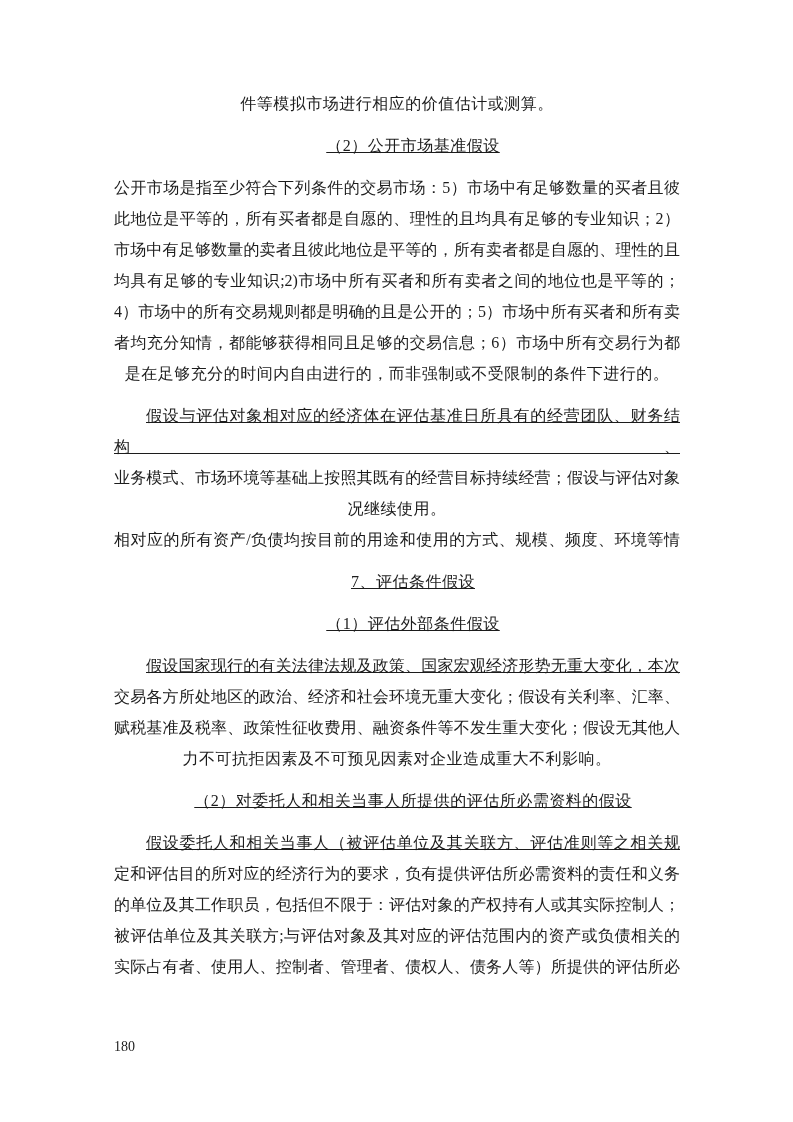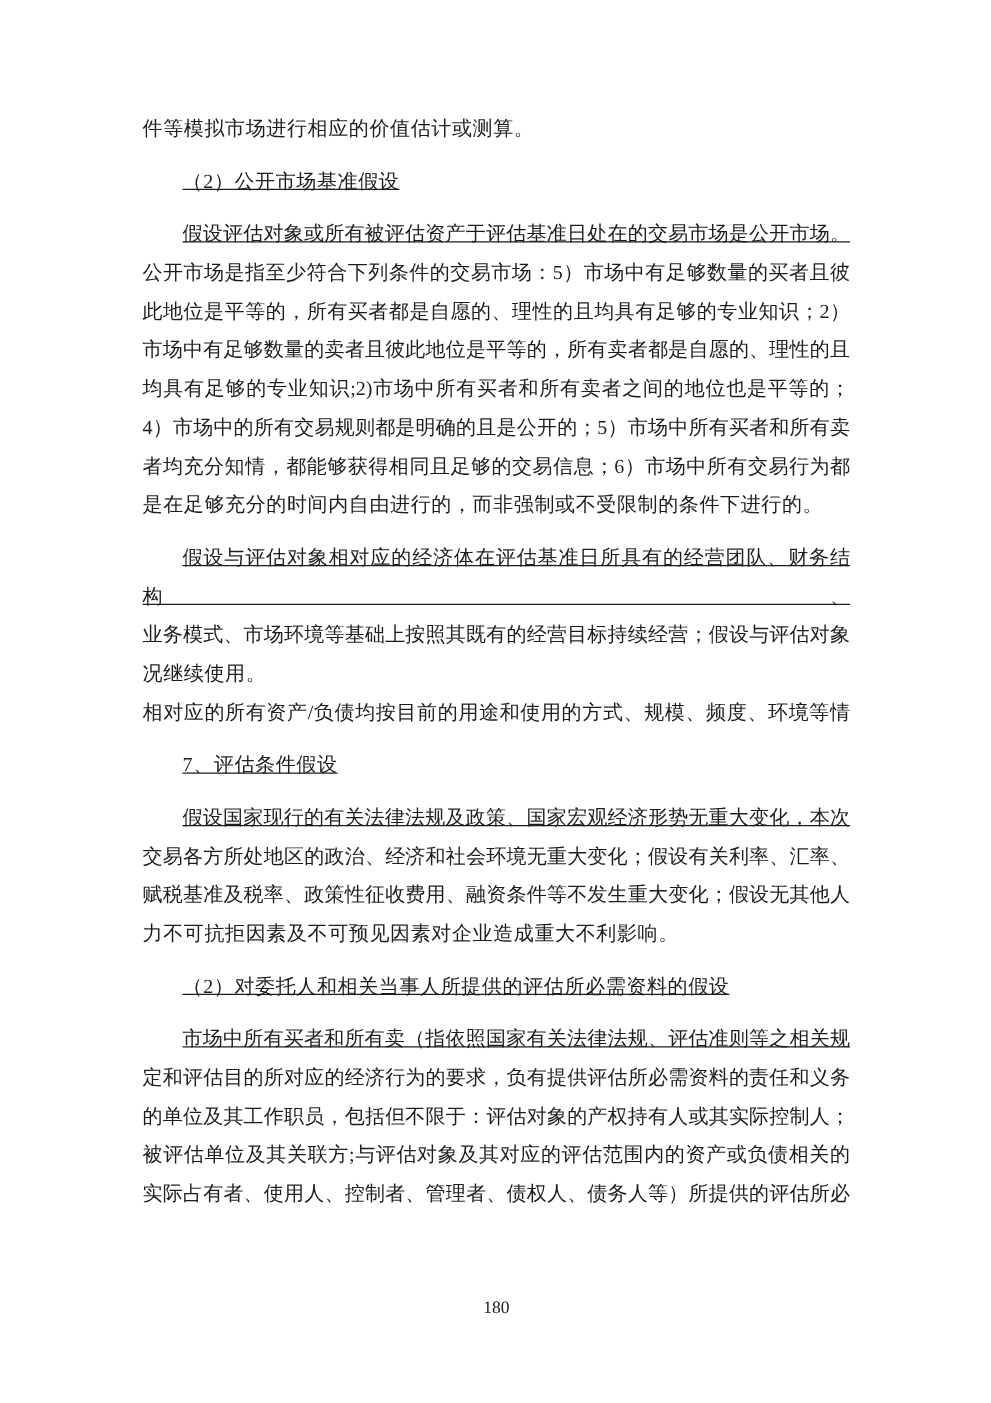"件等模拟市场进行相应的价值估计或测算。" .ln { text-align: left -> center }
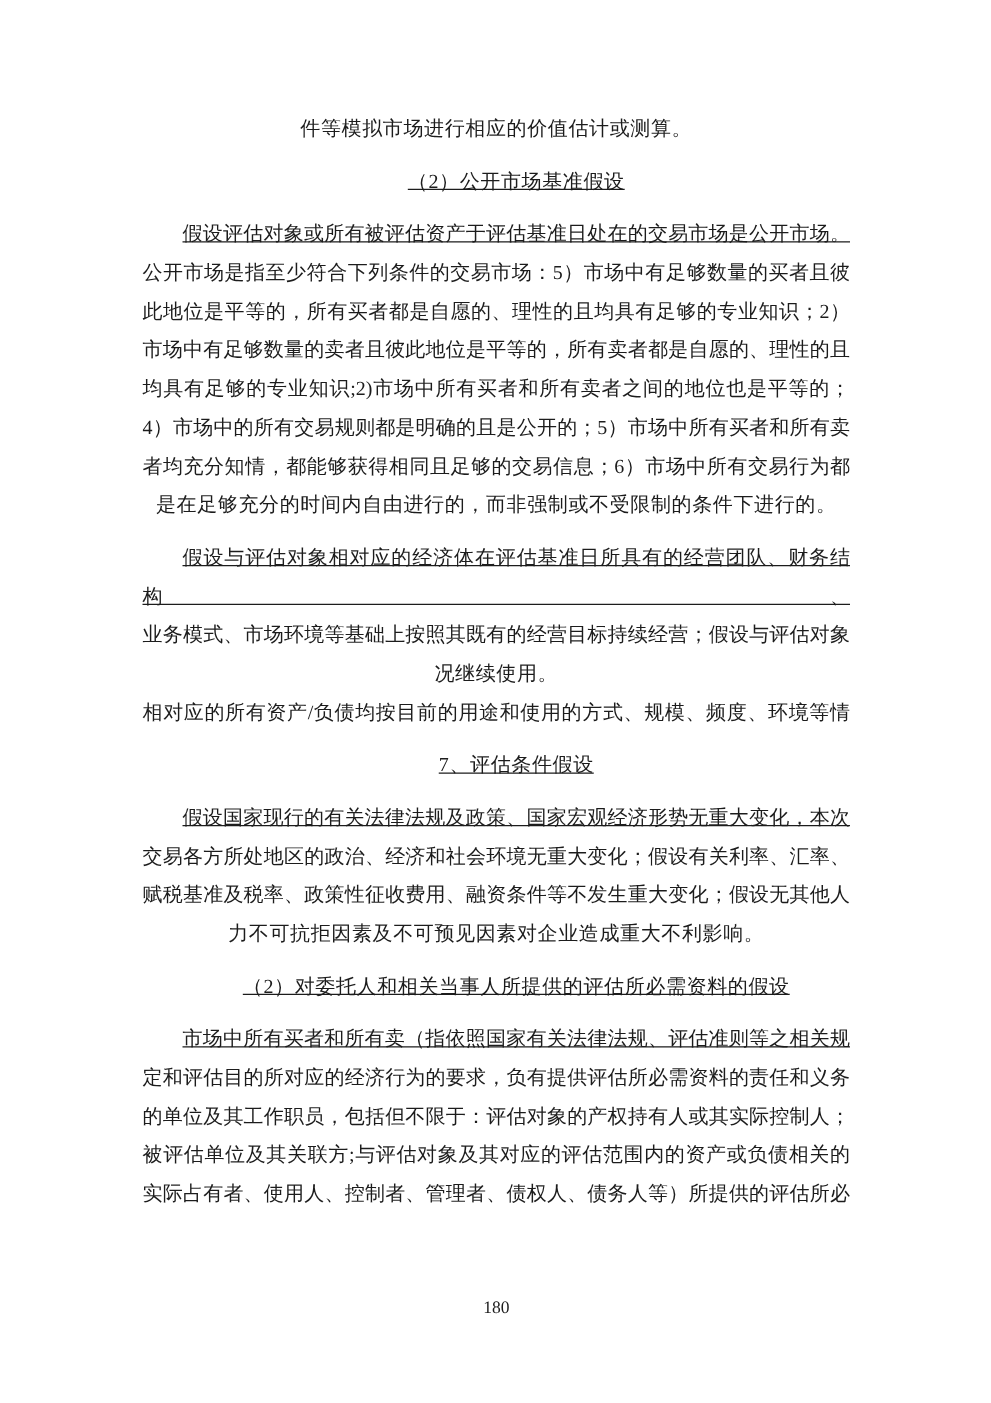"假设评估对象或所有被评估资产于评估基准日处在的交易市场是公开市场。" div.ln { html: <div>假设评估对象或所有被评估资产于评估基准日处在的交易市场是公开市场。</div> -> none }
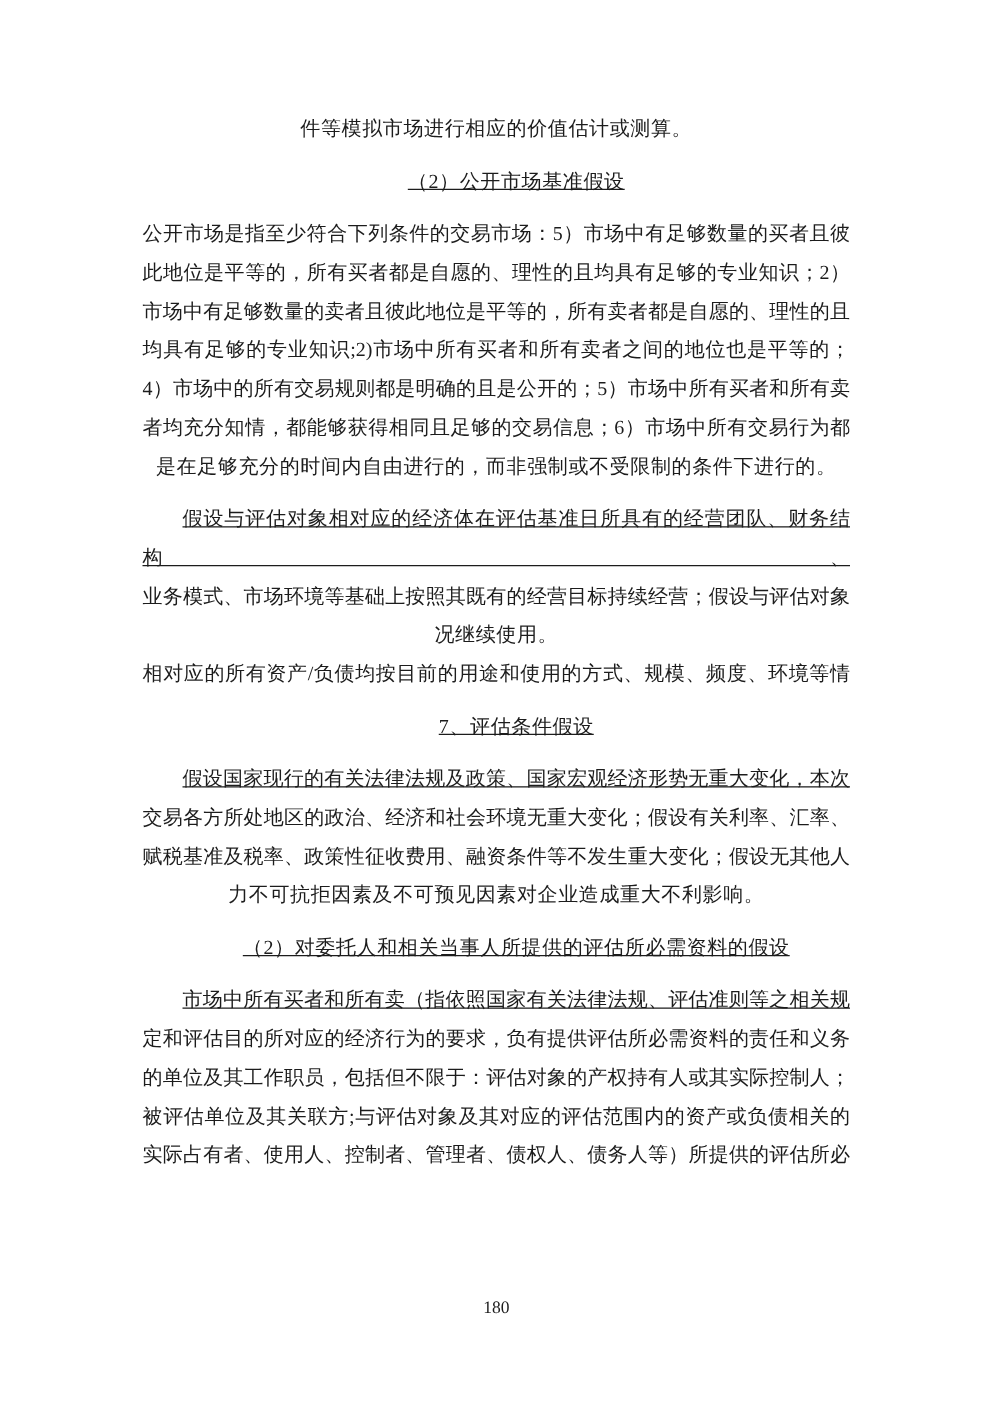"（1）评估外部条件假设" div.block { html: none -> <div> <div>（1）评估外部条件假设</div> </div> }
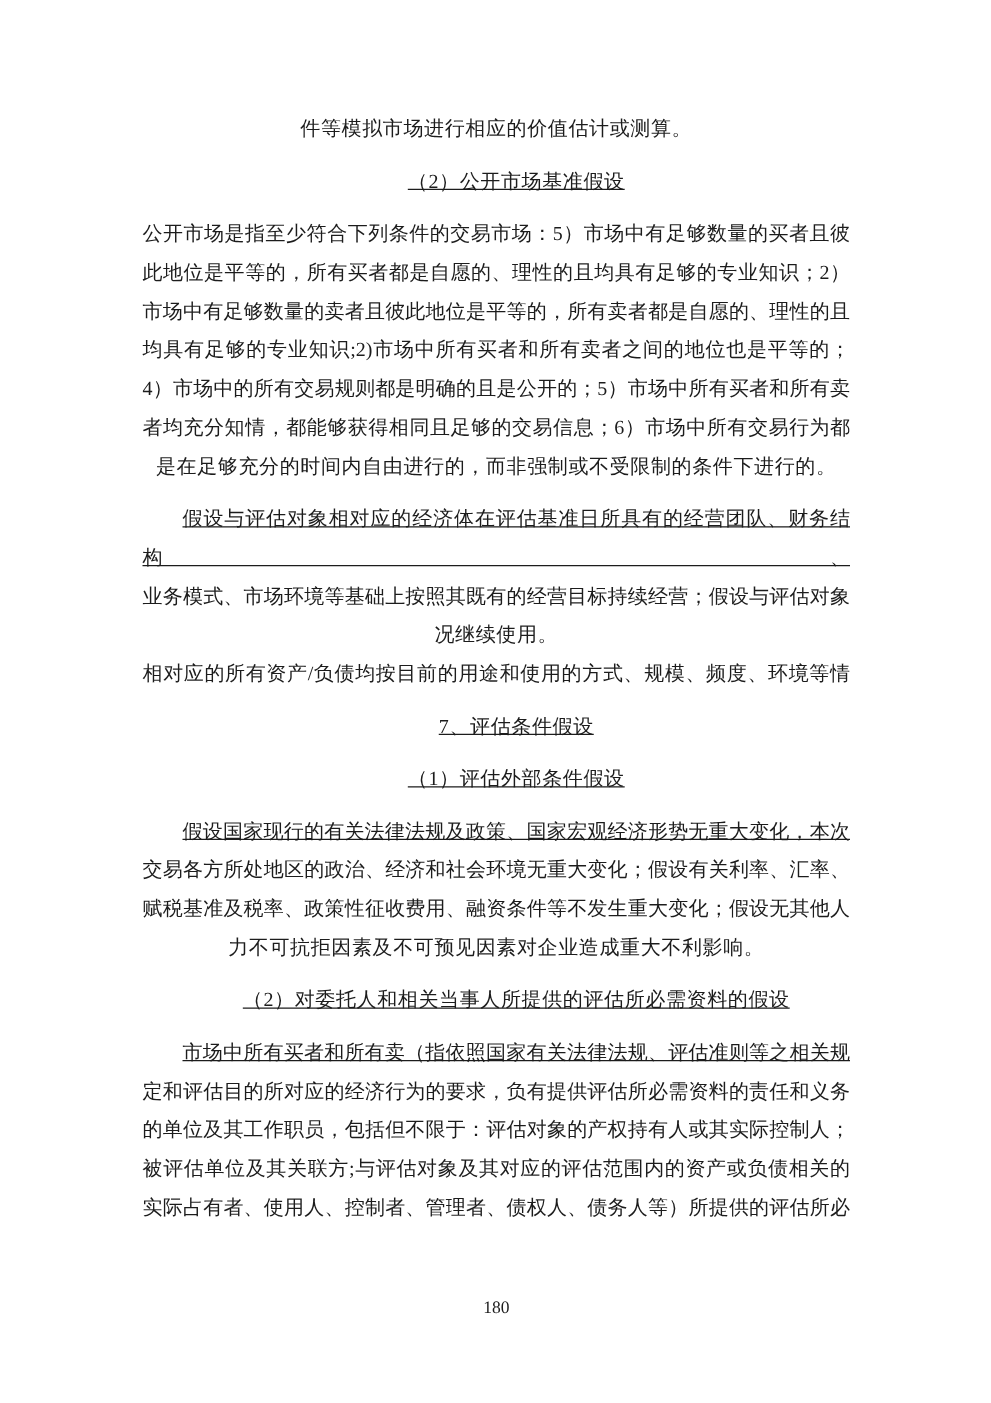"市场中所有买者和所有卖（指依照国家有关法律法规、评估准则等之相关规" div.ln { text: 市场中所有买者和所有卖（指依照国家有关法律法规 -> 假设委托人和相关当事人（被评估单位及其关联方 }
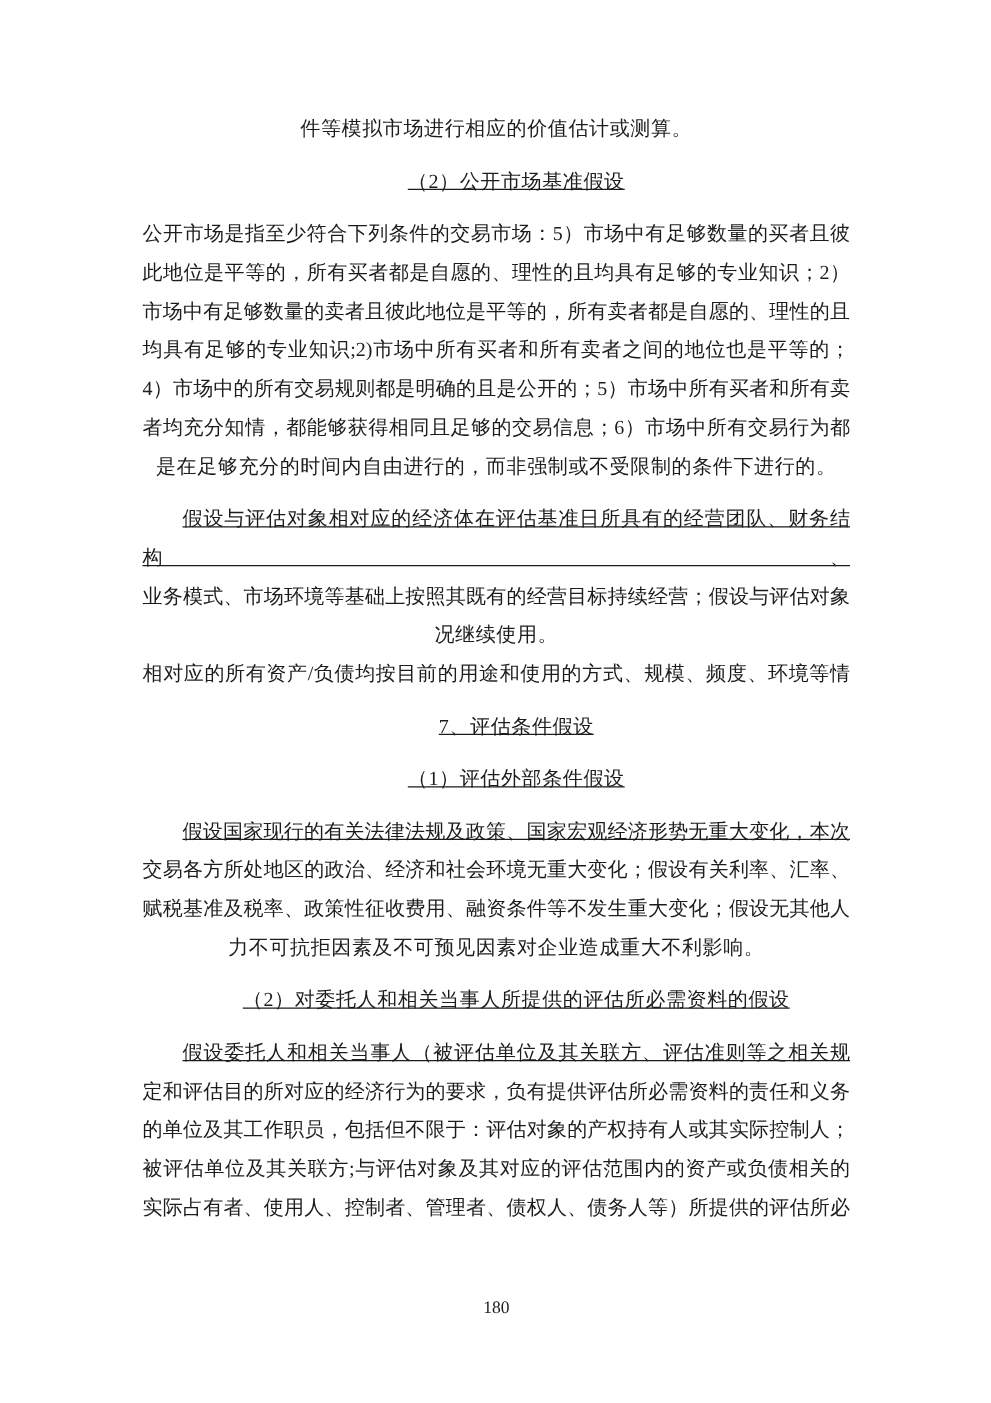"180" .footer { text-align: center -> left }
